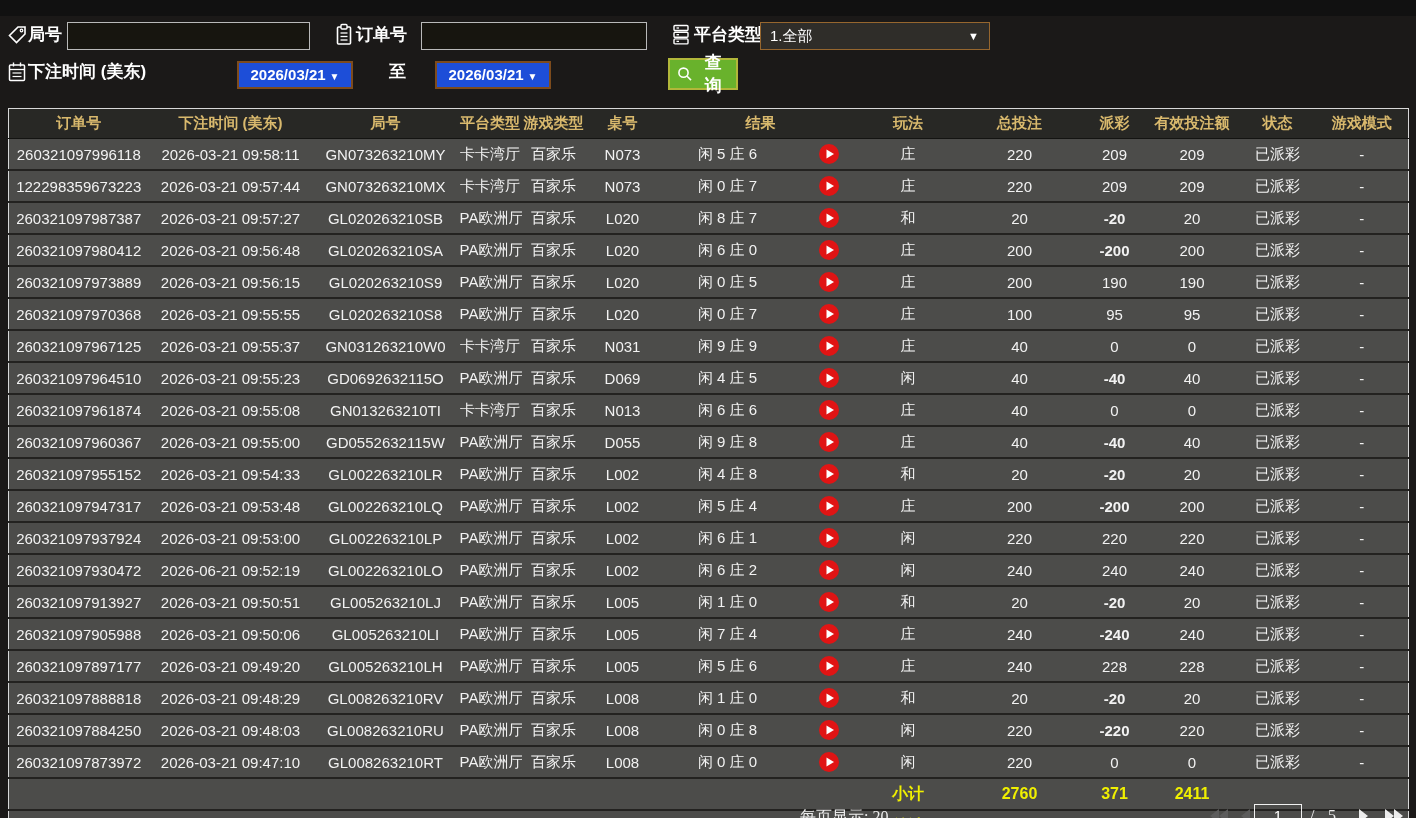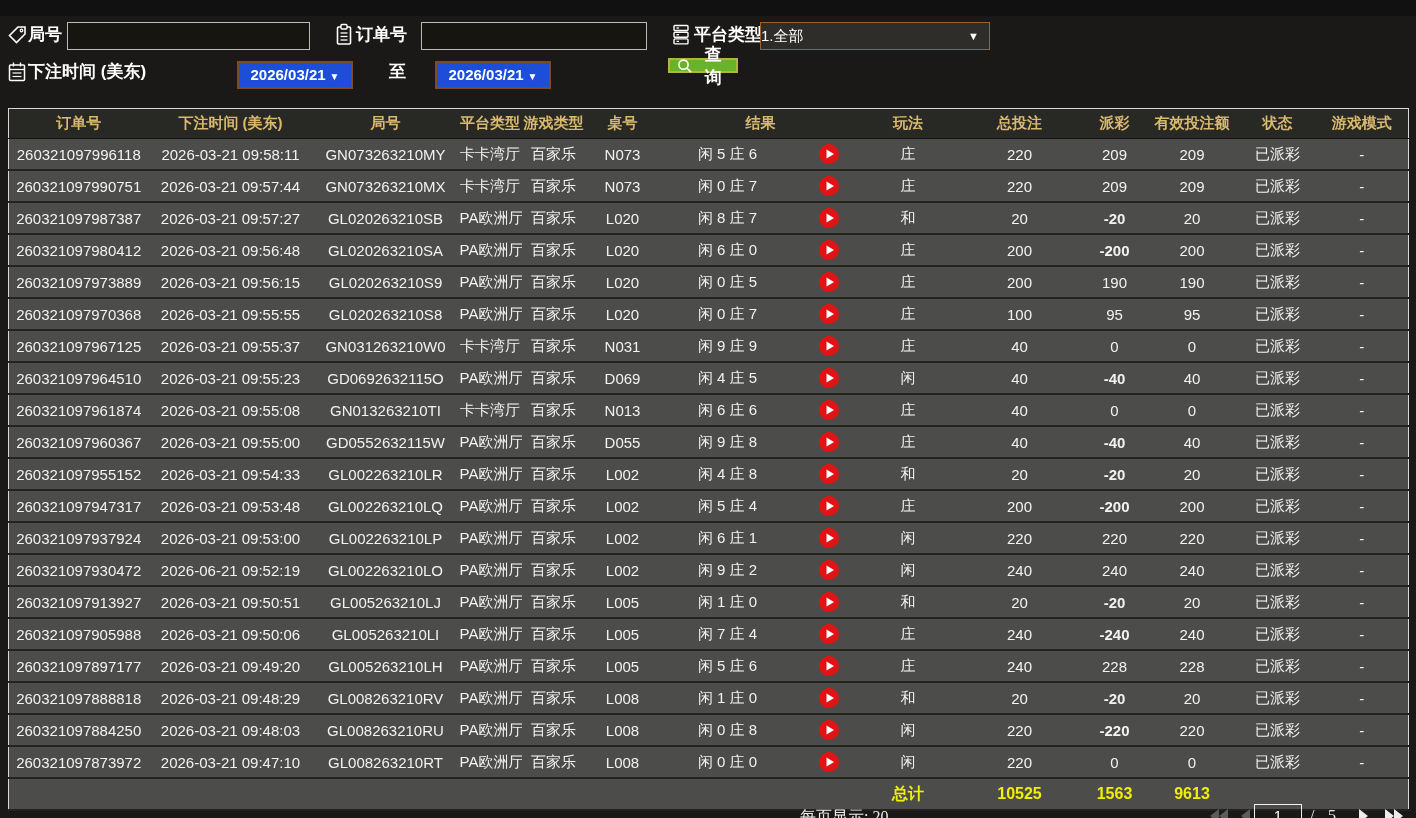"1.全部" .selectbox .sel-text { padding-left: none -> 9px }
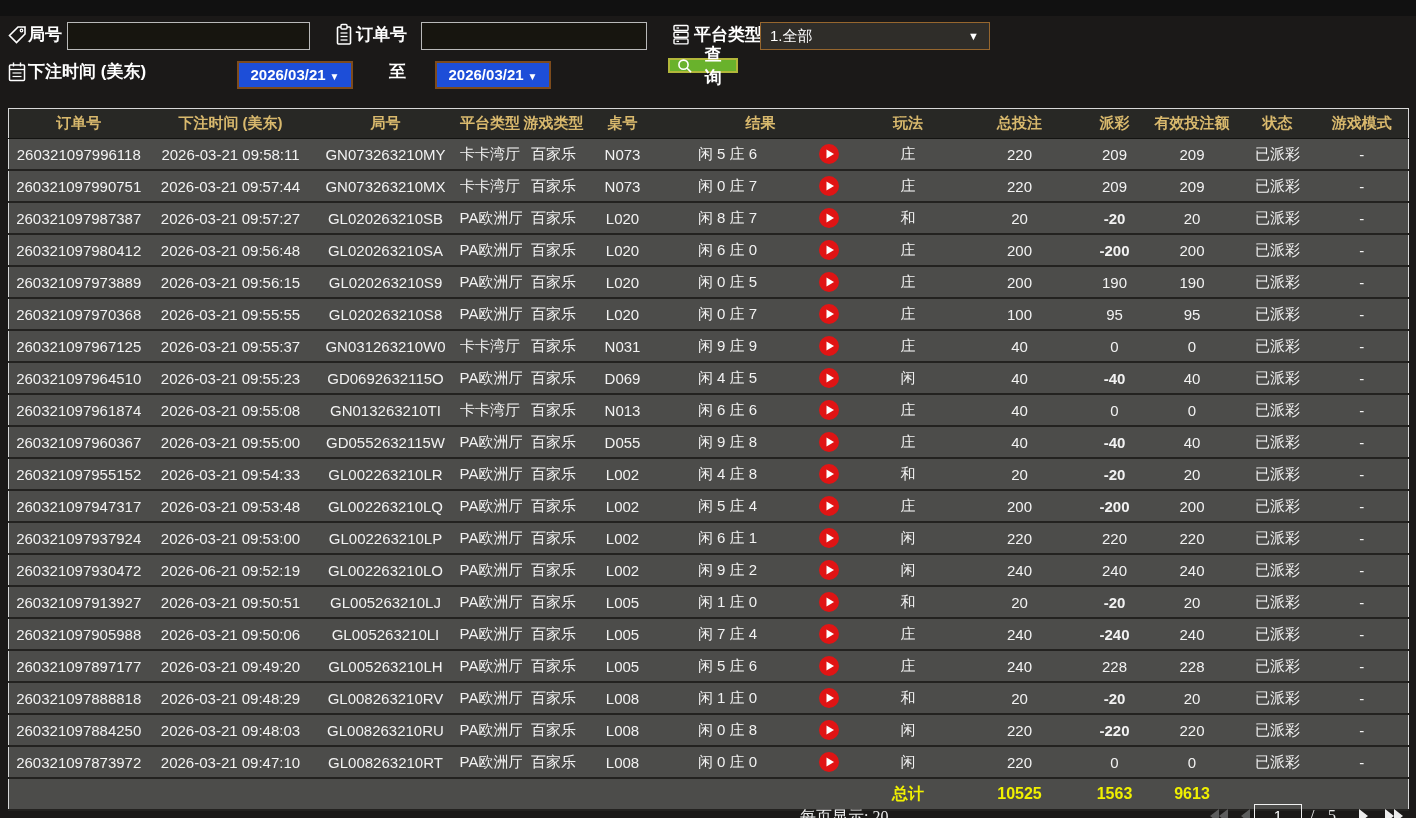"查询" .qbtn { height: 15px -> 32px }
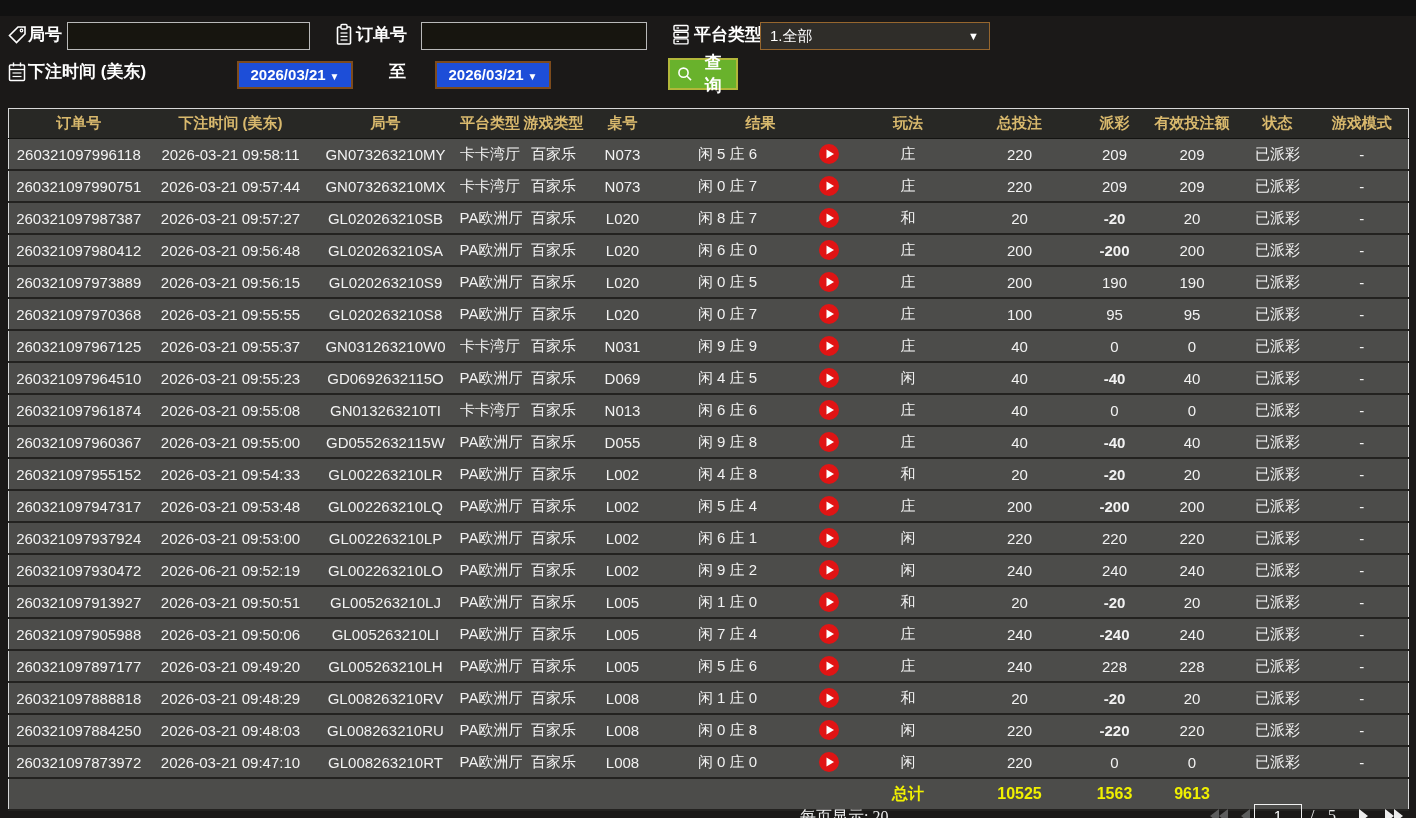"260321097990751" td { text: 260321097990751 -> 122298359673223 }
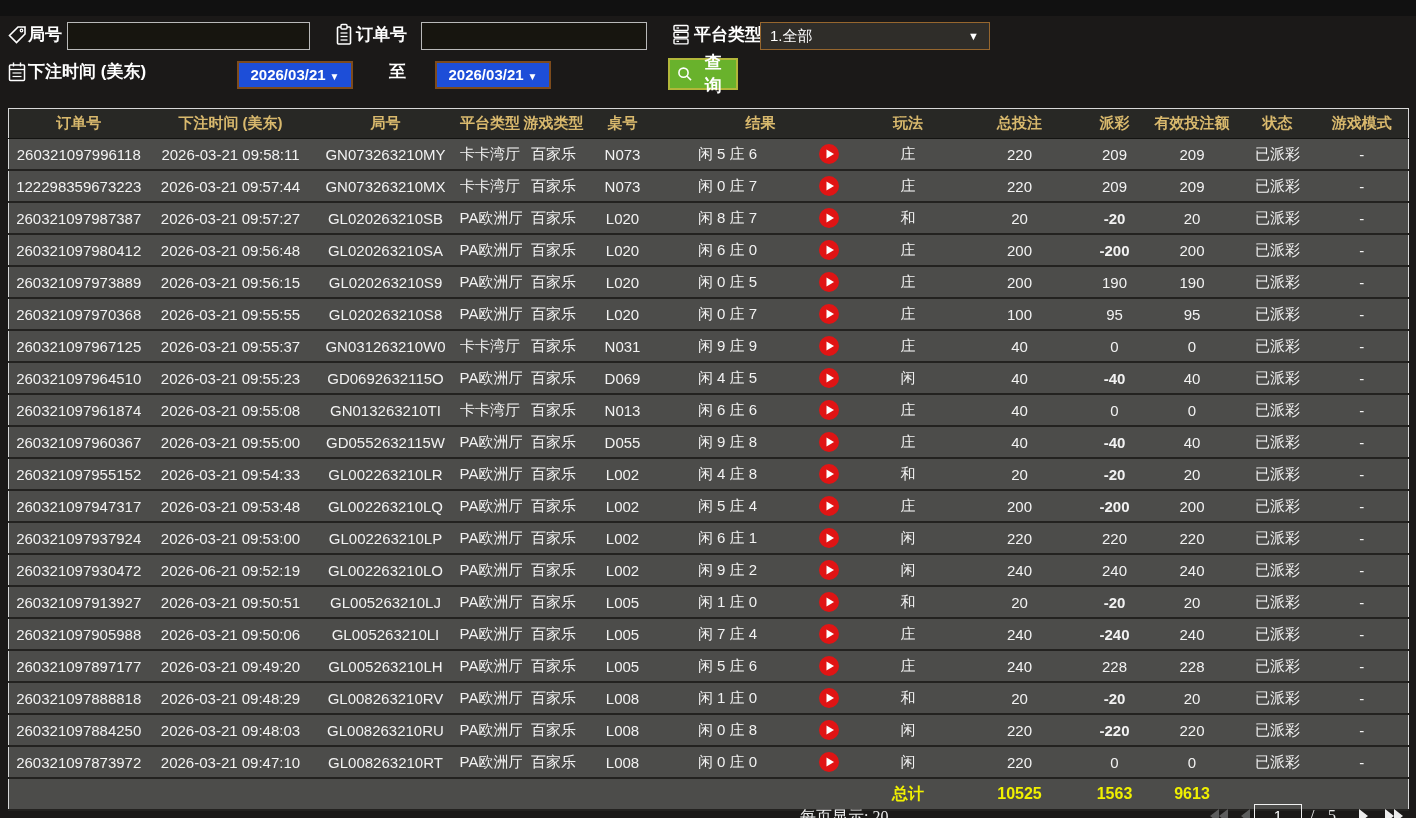"闲 9 庄 2" td { text: 9 -> 6 }
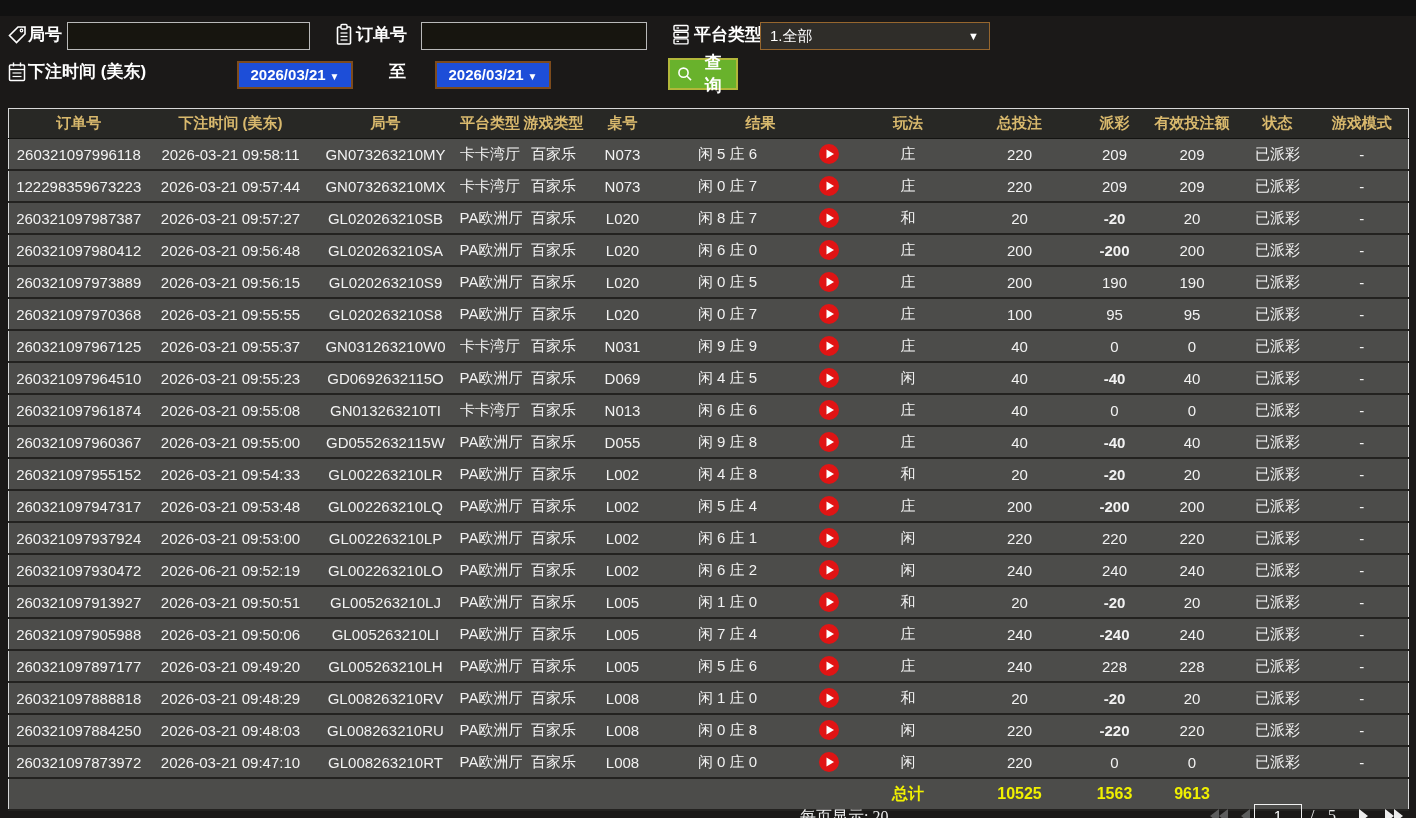"小计" tr.summary { html: none -> <tr> <td></td> <td>小计</td> <td>2760</td> <td>371</td> <td>2411</td> <td></td> <td></td> </tr> }
